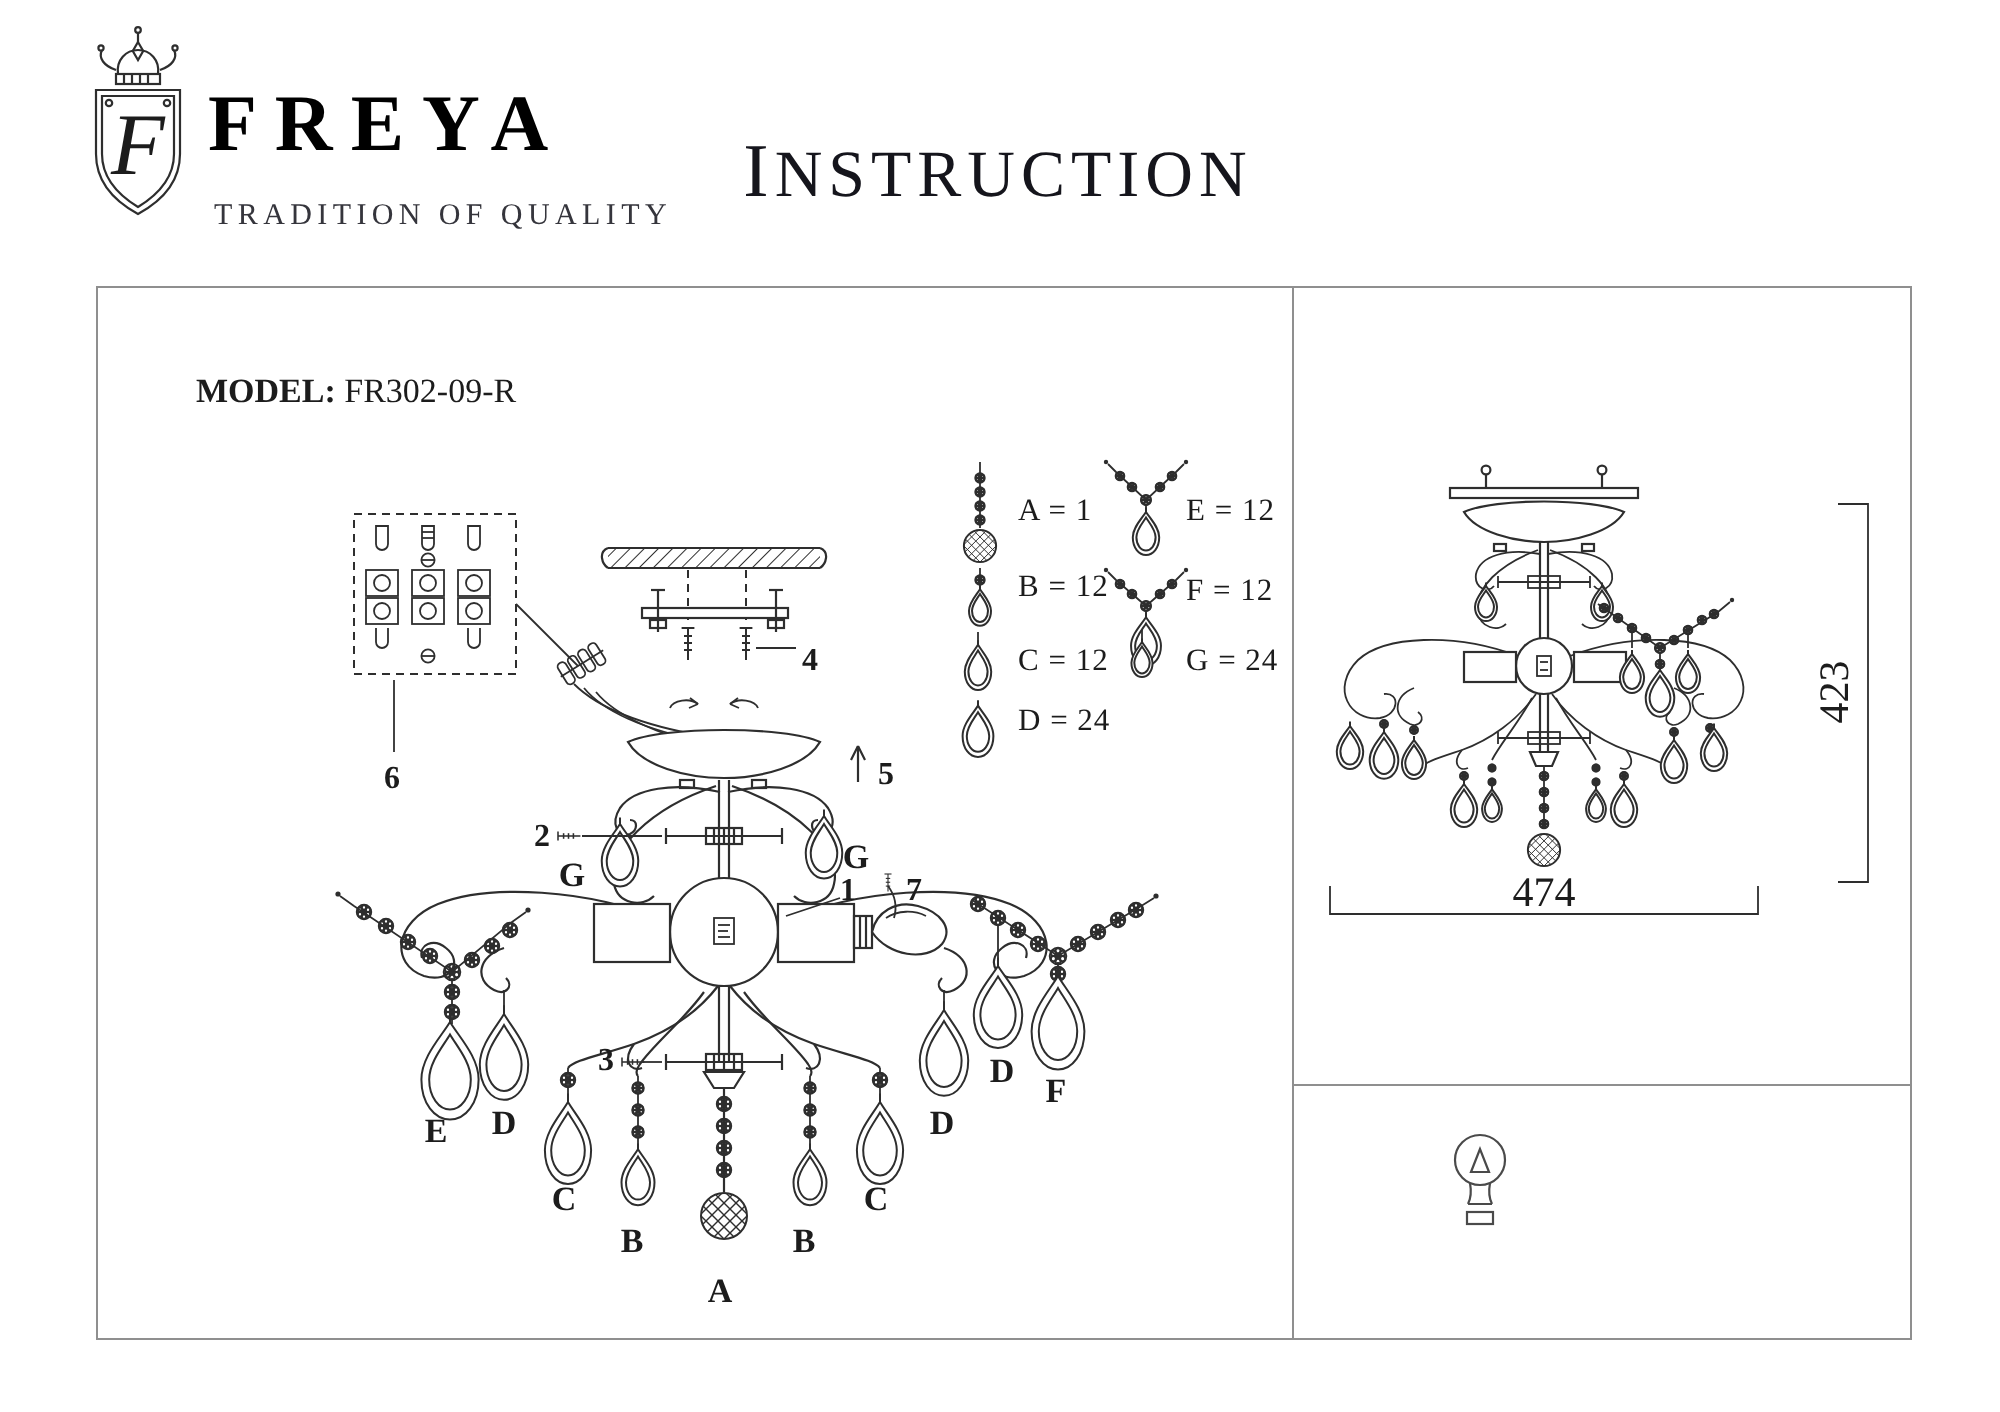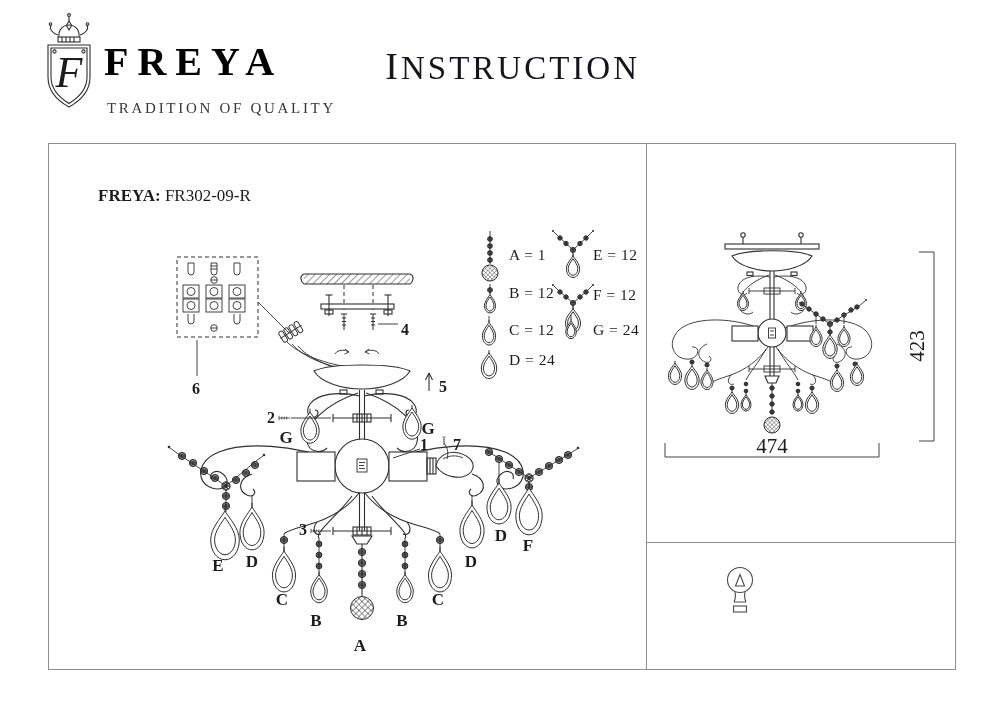"INSTRUCTION" h1.abs { text-align: right -> none; top: 44px -> 64px }
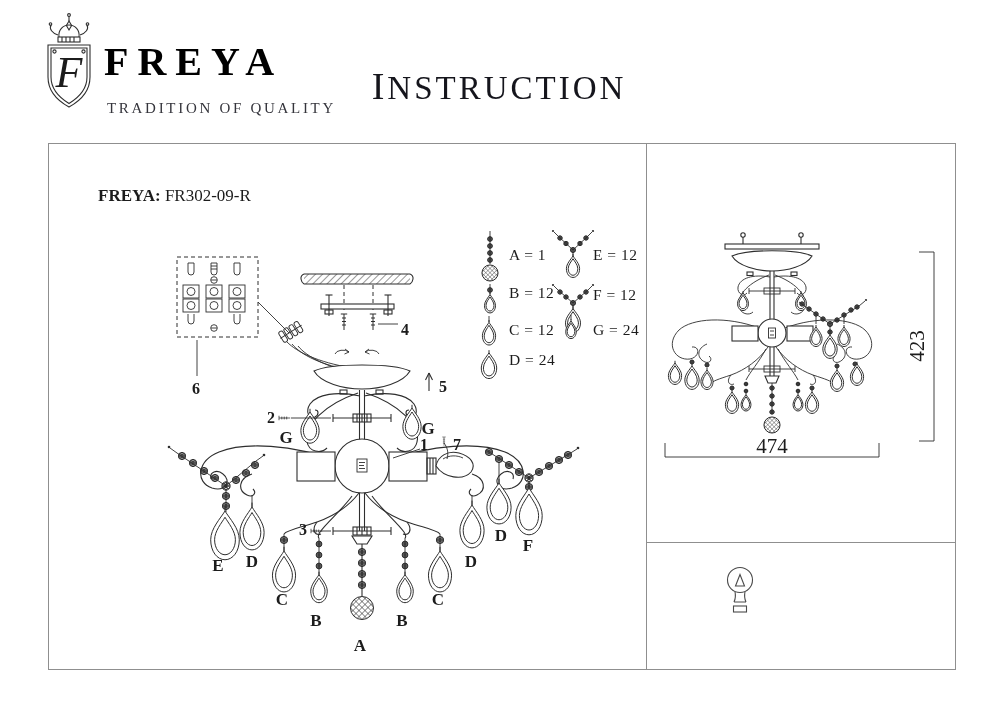"FREYA:" span.model-label { text: FREYA -> MODEL }
